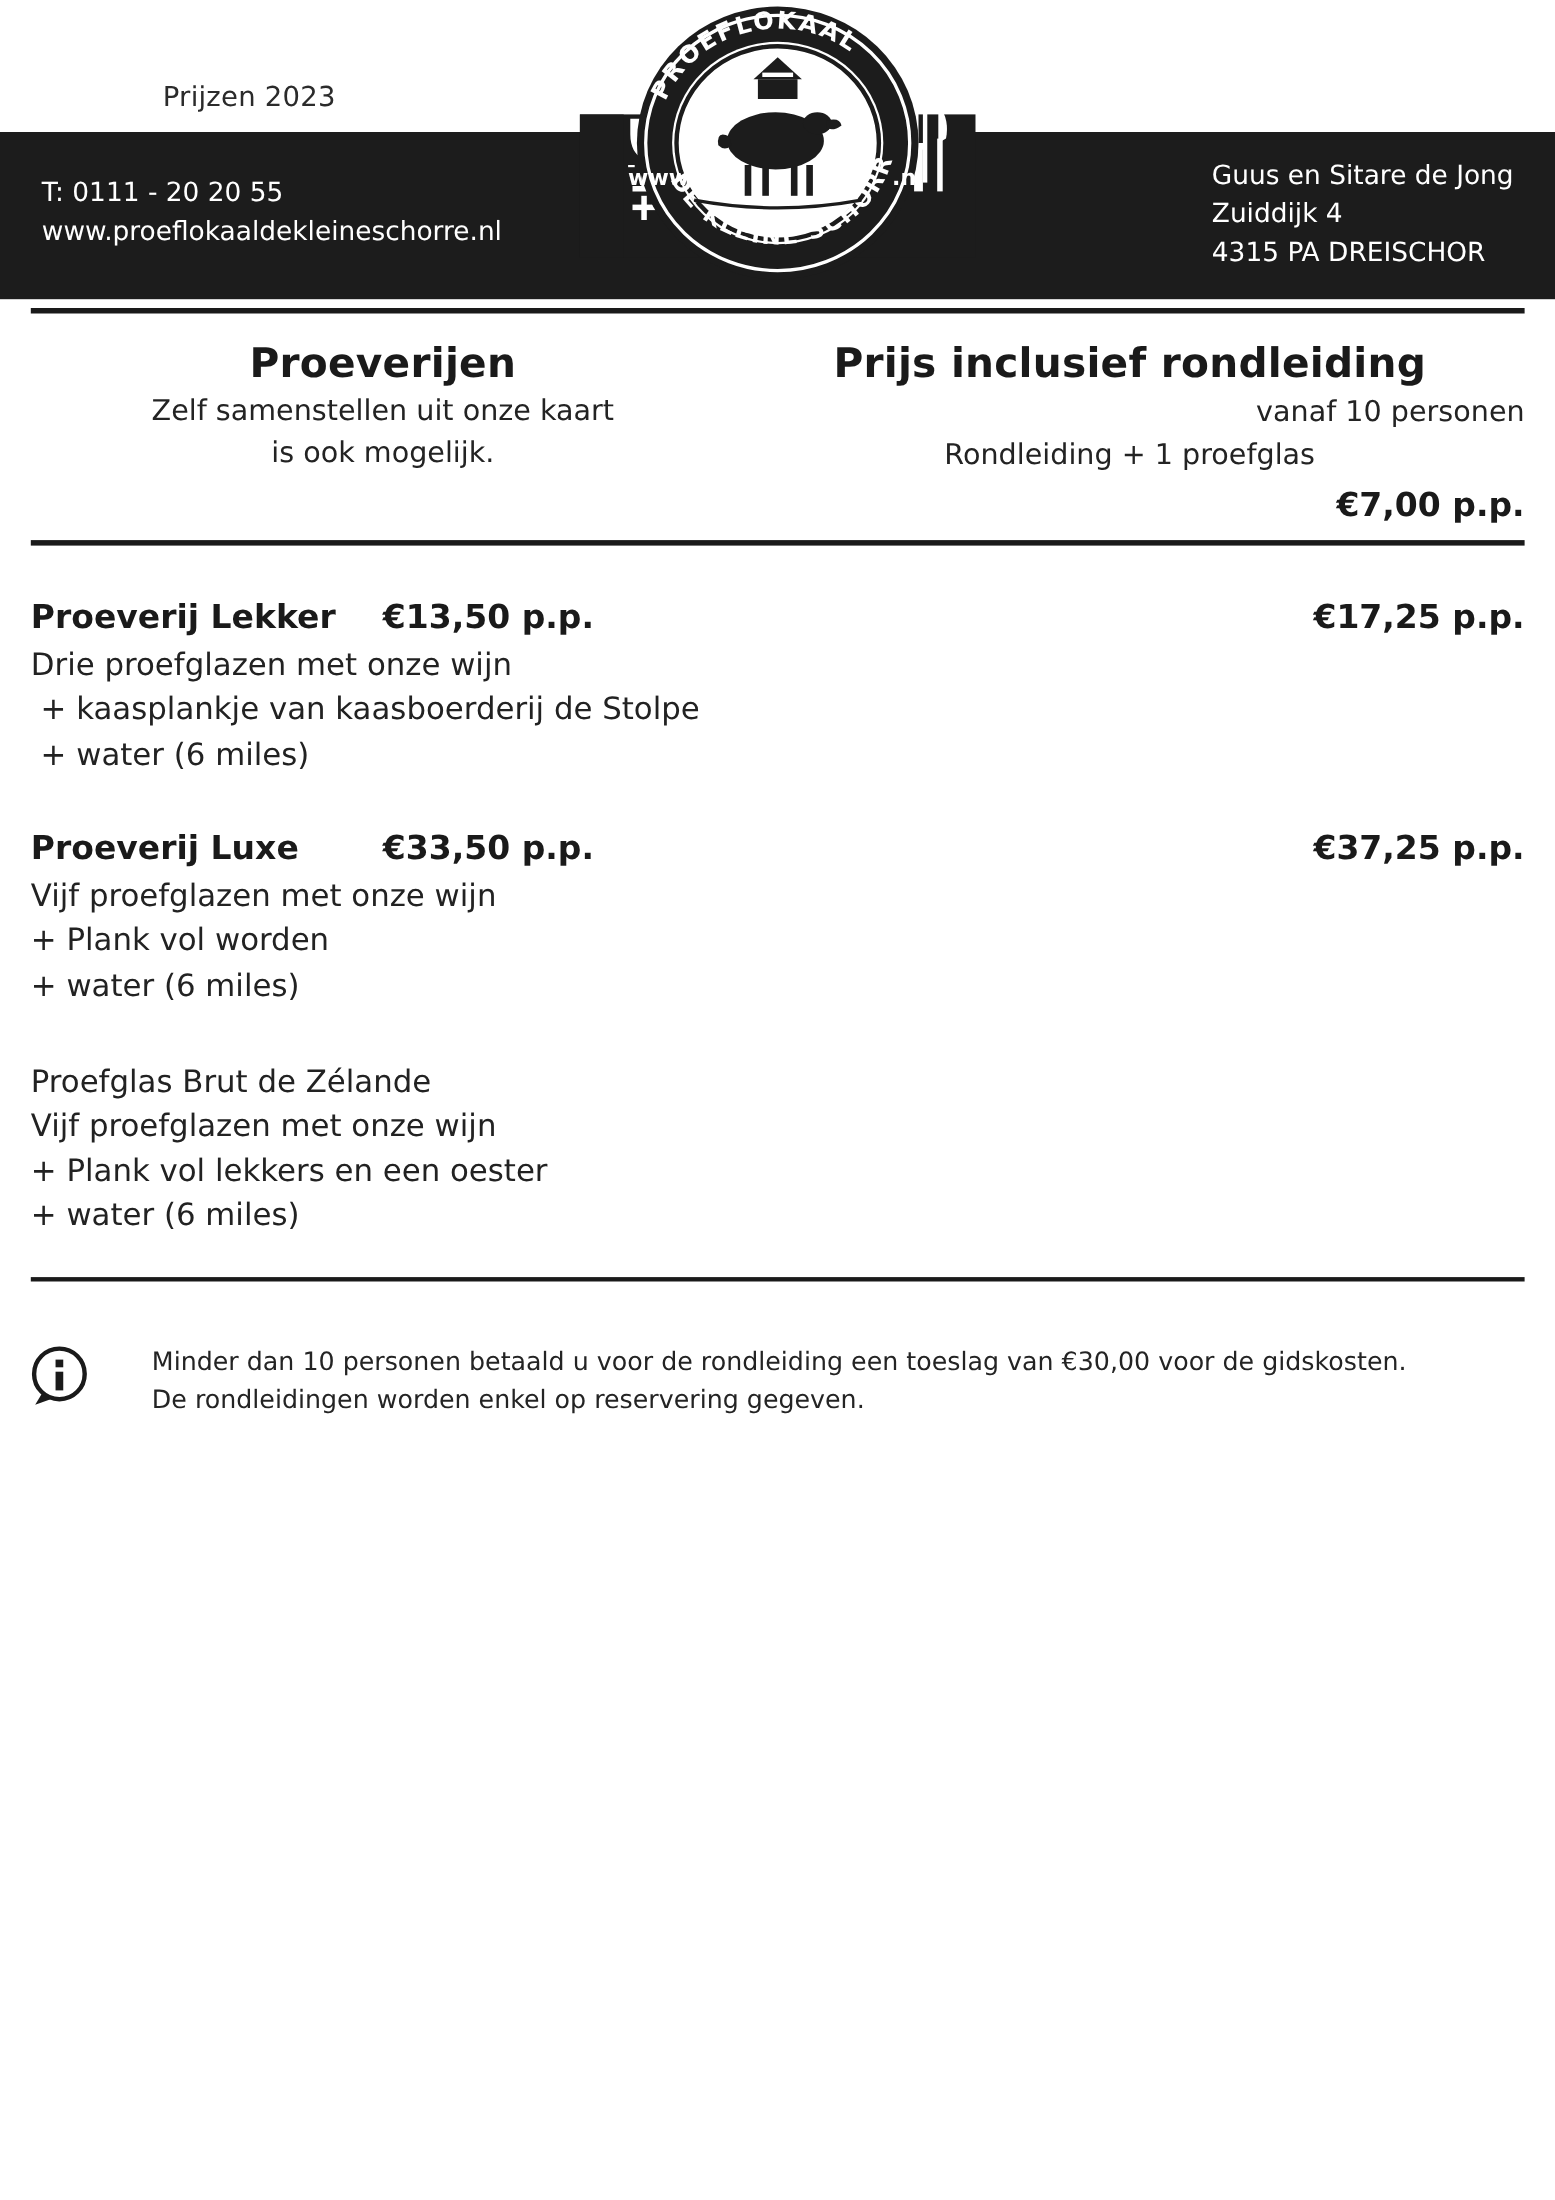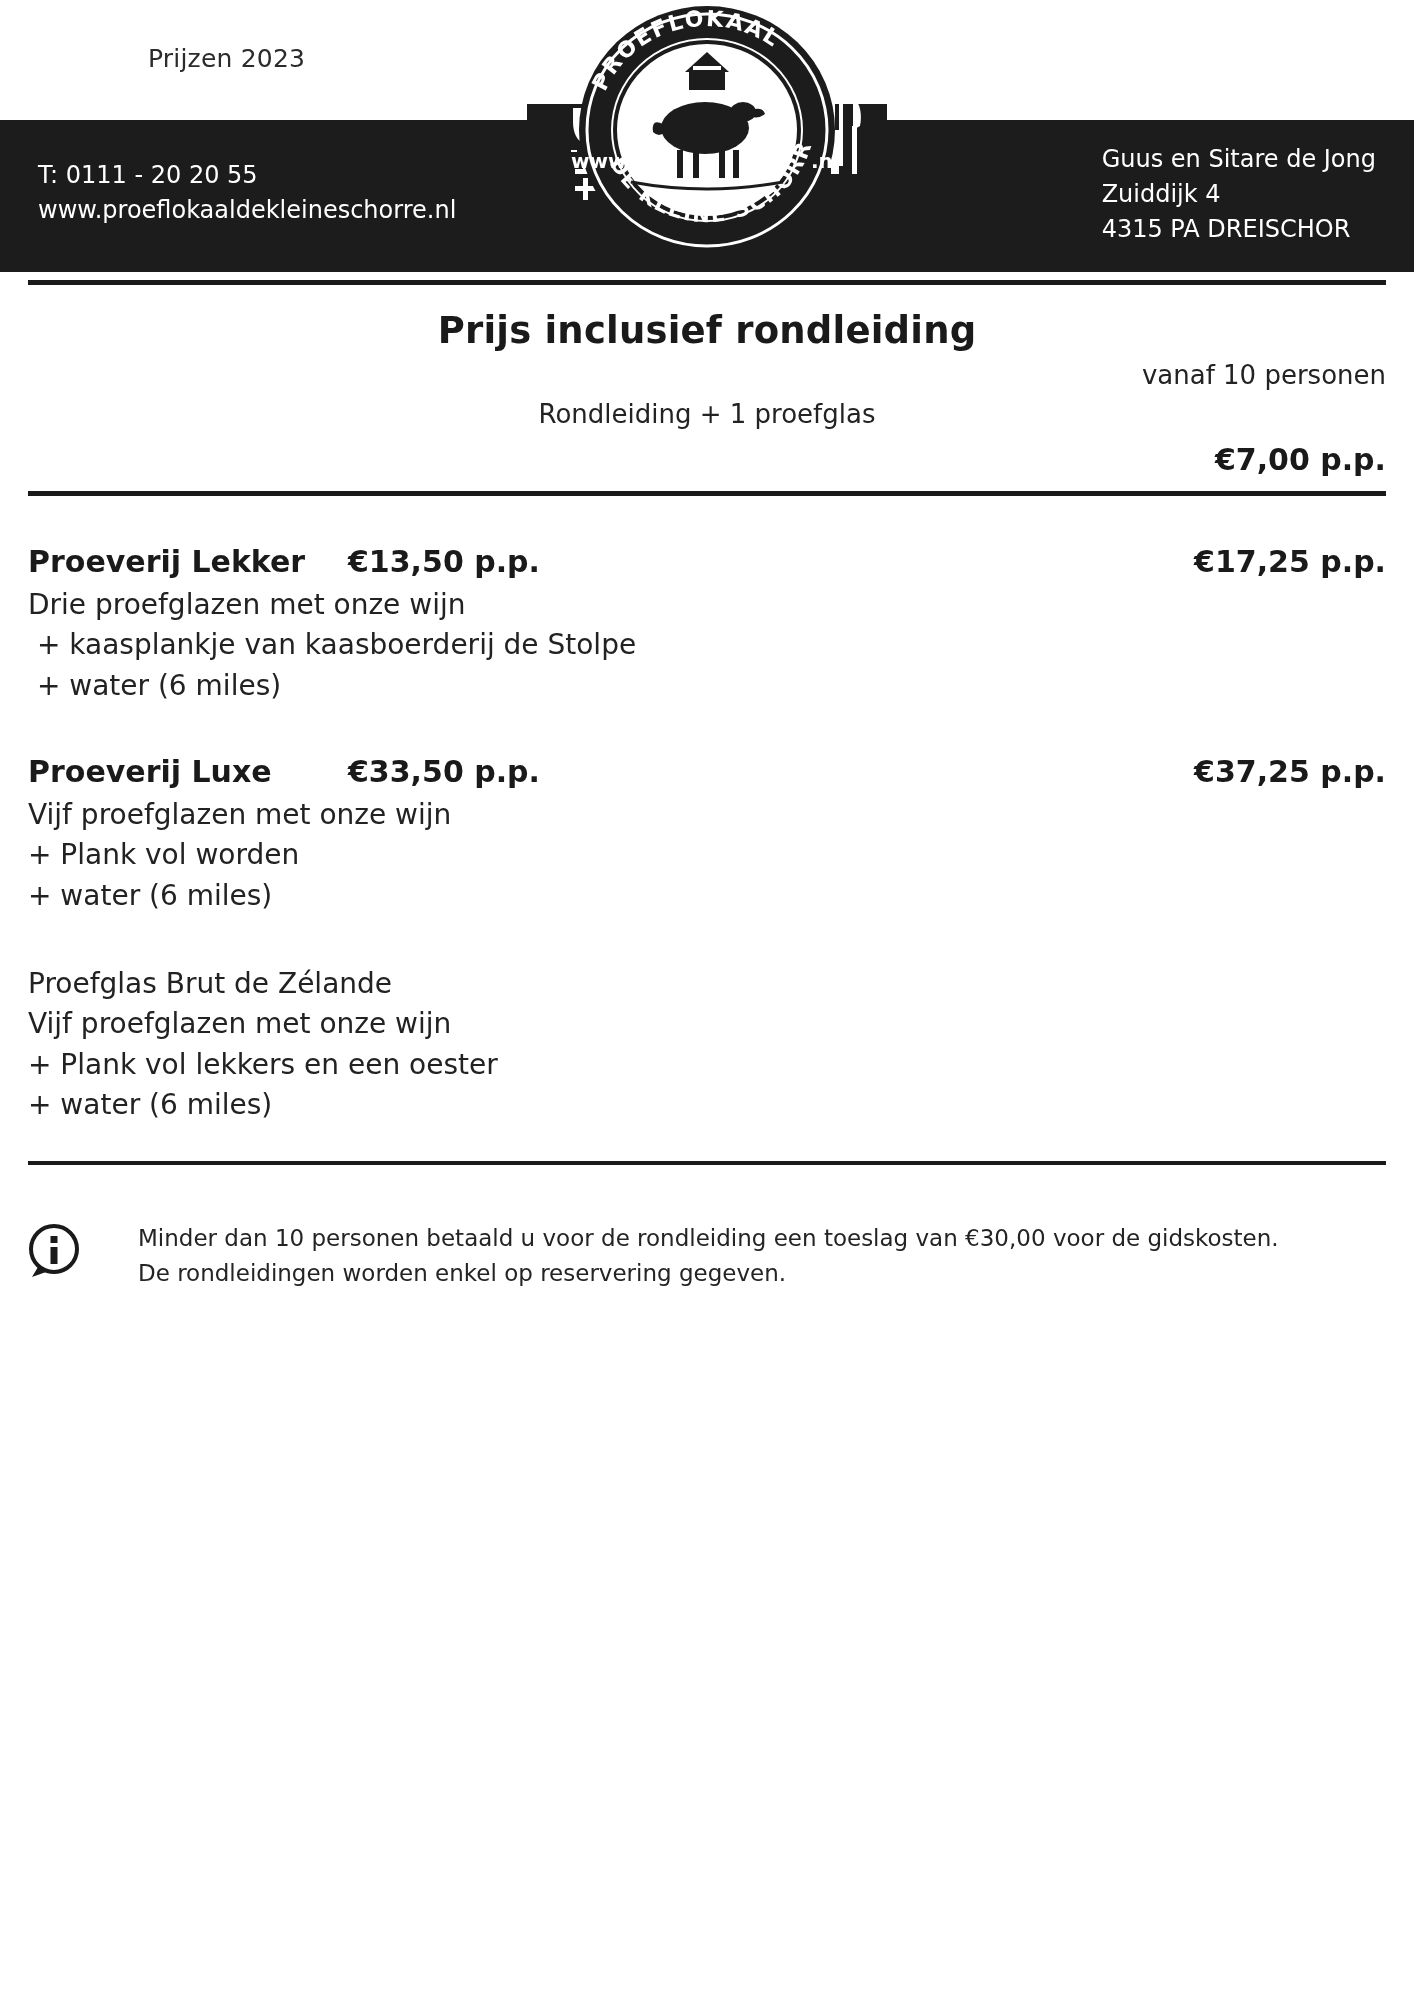"Prijzen 2023" .prijzen-label { top: 44px -> 73px }
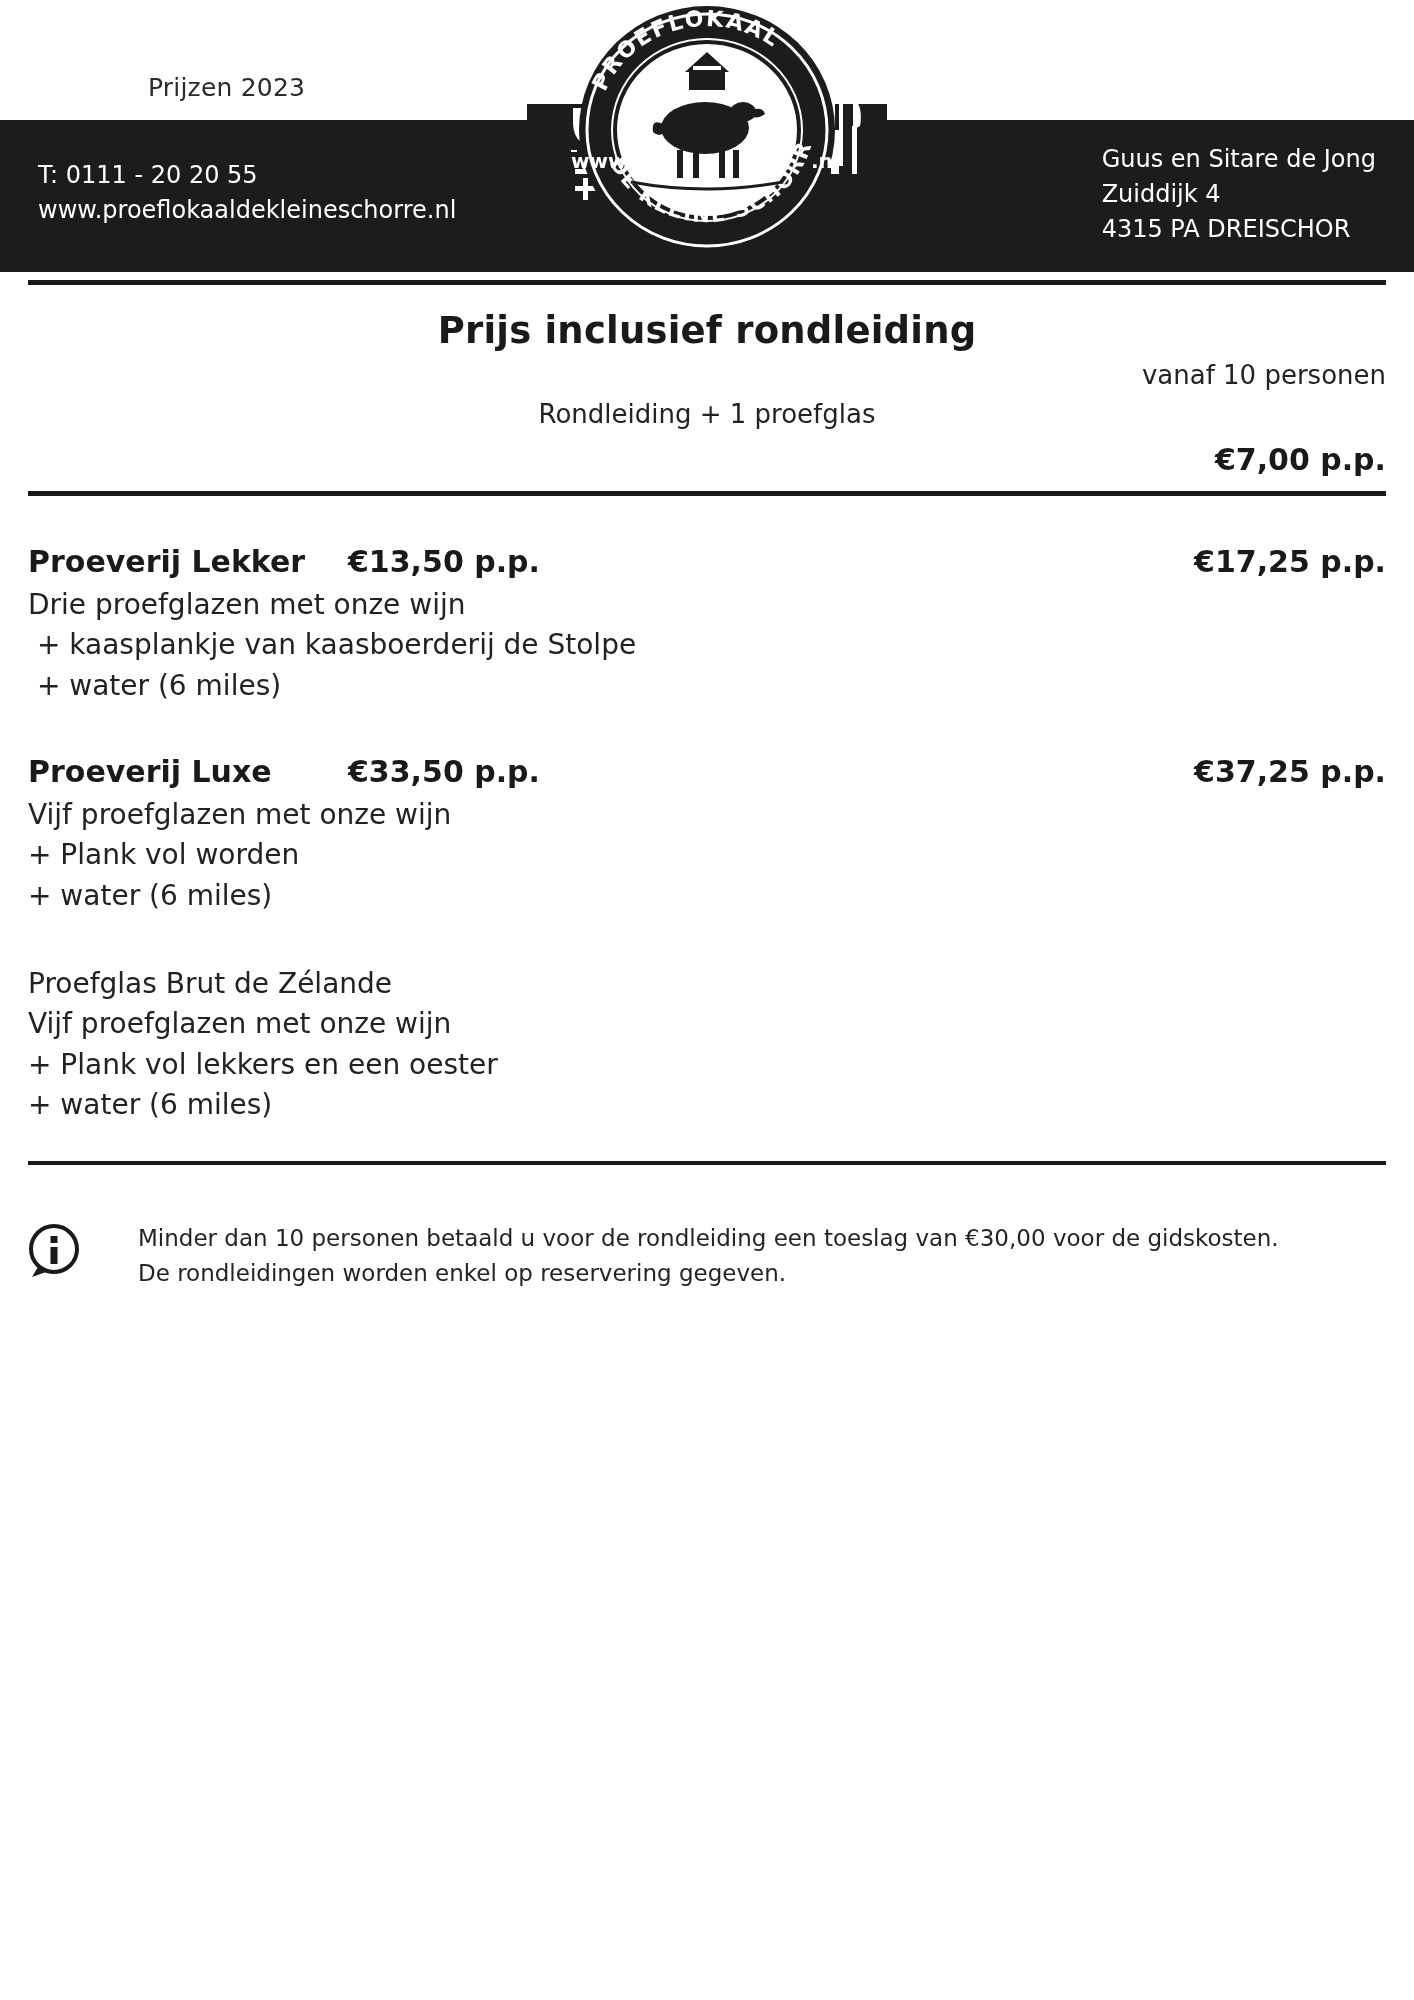"Proeverijen" div.col-left { html: none -> <div> <div>Proeverijen</div> <div>Zelf samenstellen uit onze kaart</div> <div>is ook mogelijk.</div> </div> }
